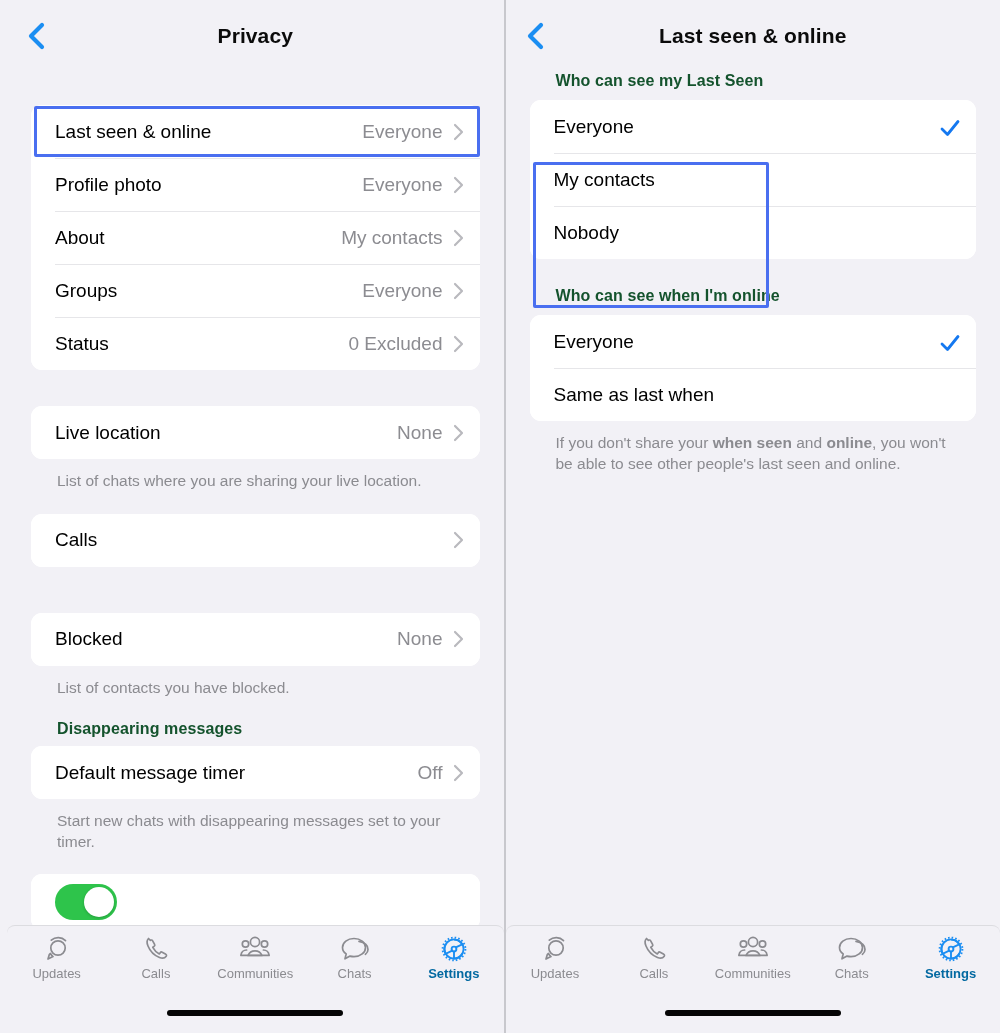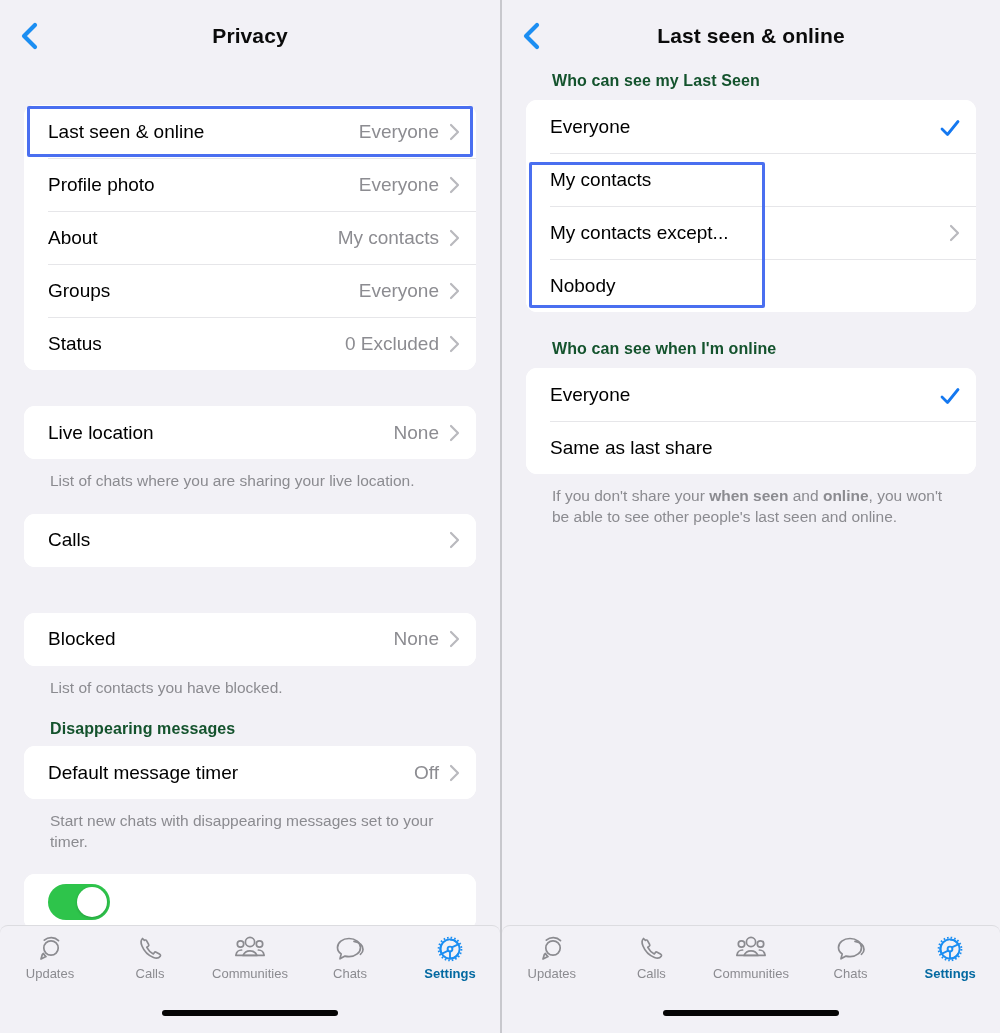"Privacy" .screen { padding-left: none -> 7px }
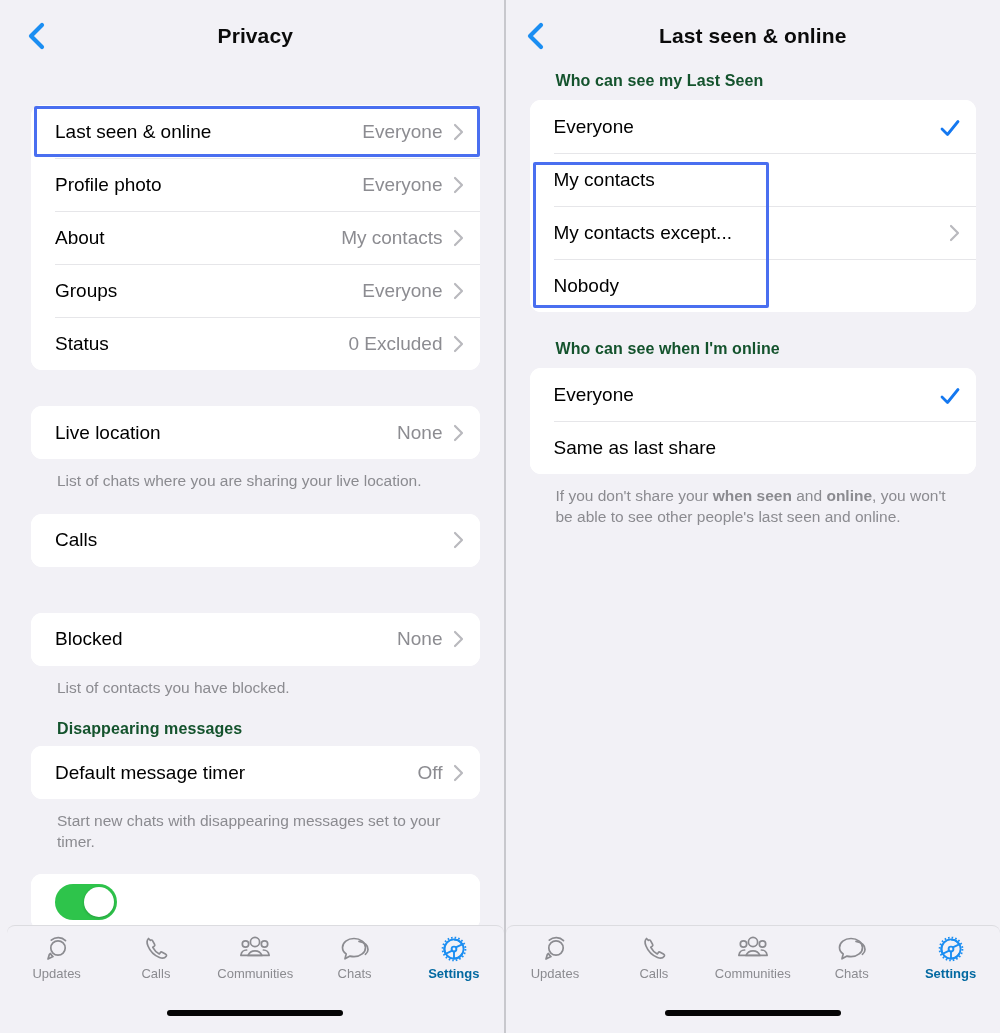"My contacts except..." div.row { html: <div> <span>My contacts except...</span> <span> <svg> <path></path> </svg> </span> </div> -> none }
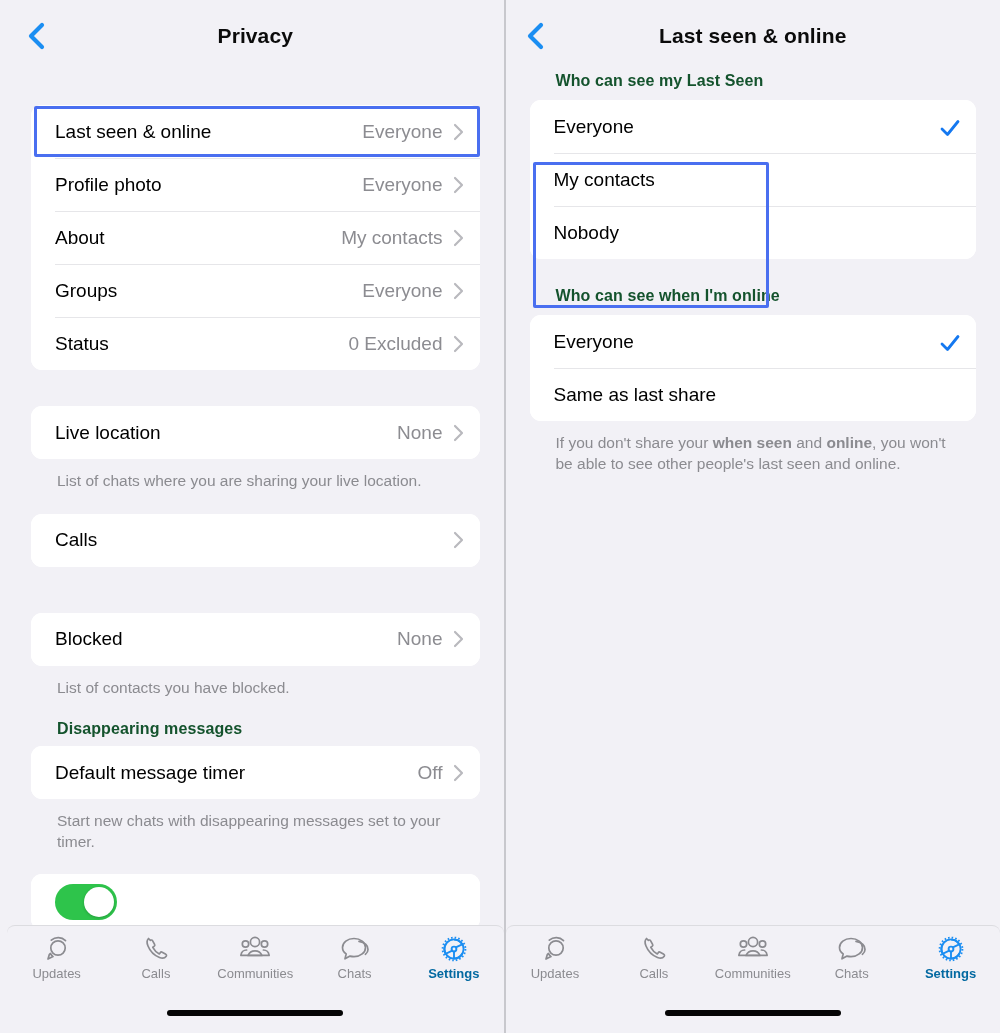"Same as last share" span.row-label { text: share -> when }
